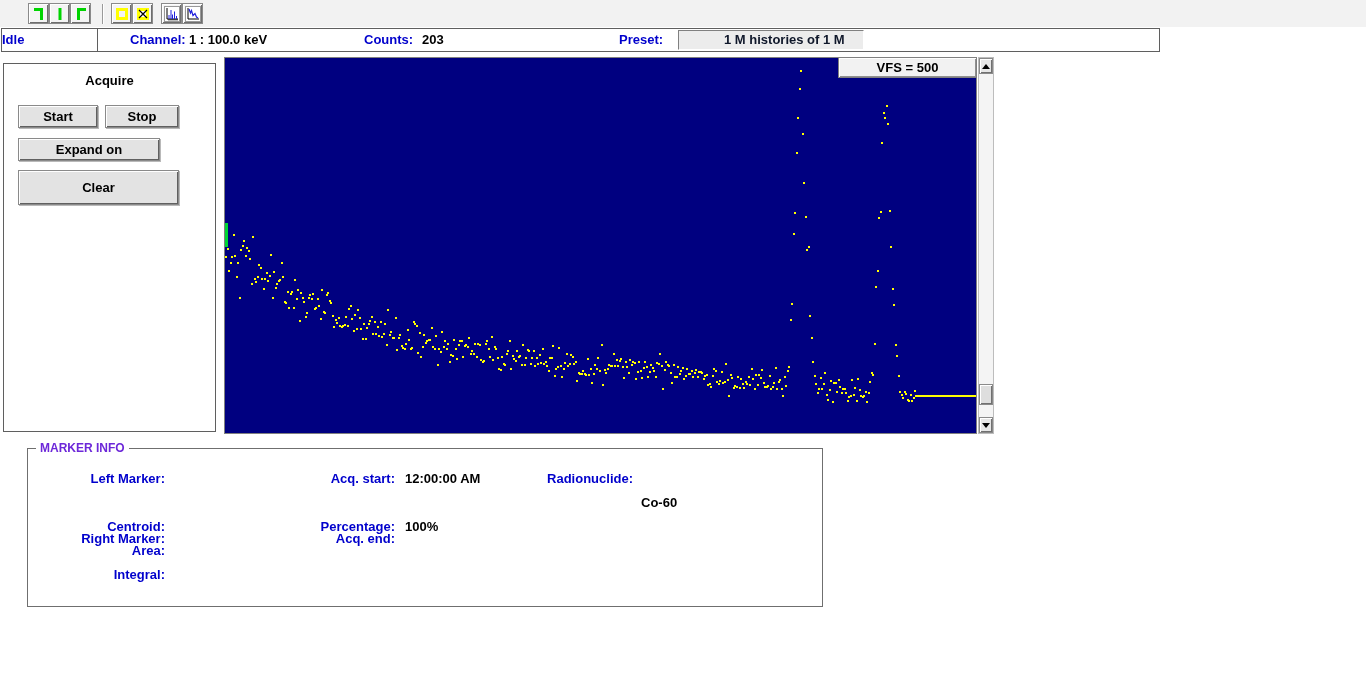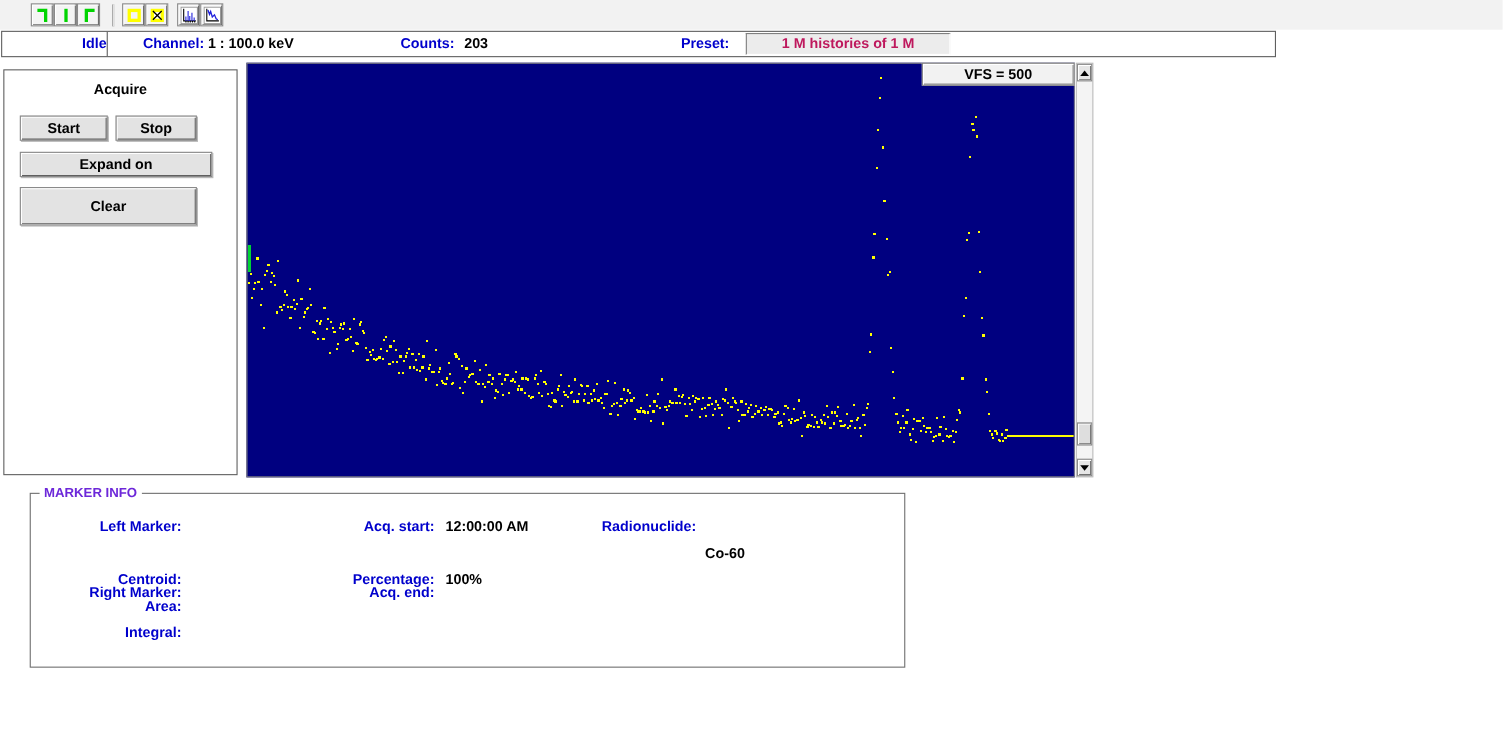"Idle" .idle-cell { text-align: right -> left }
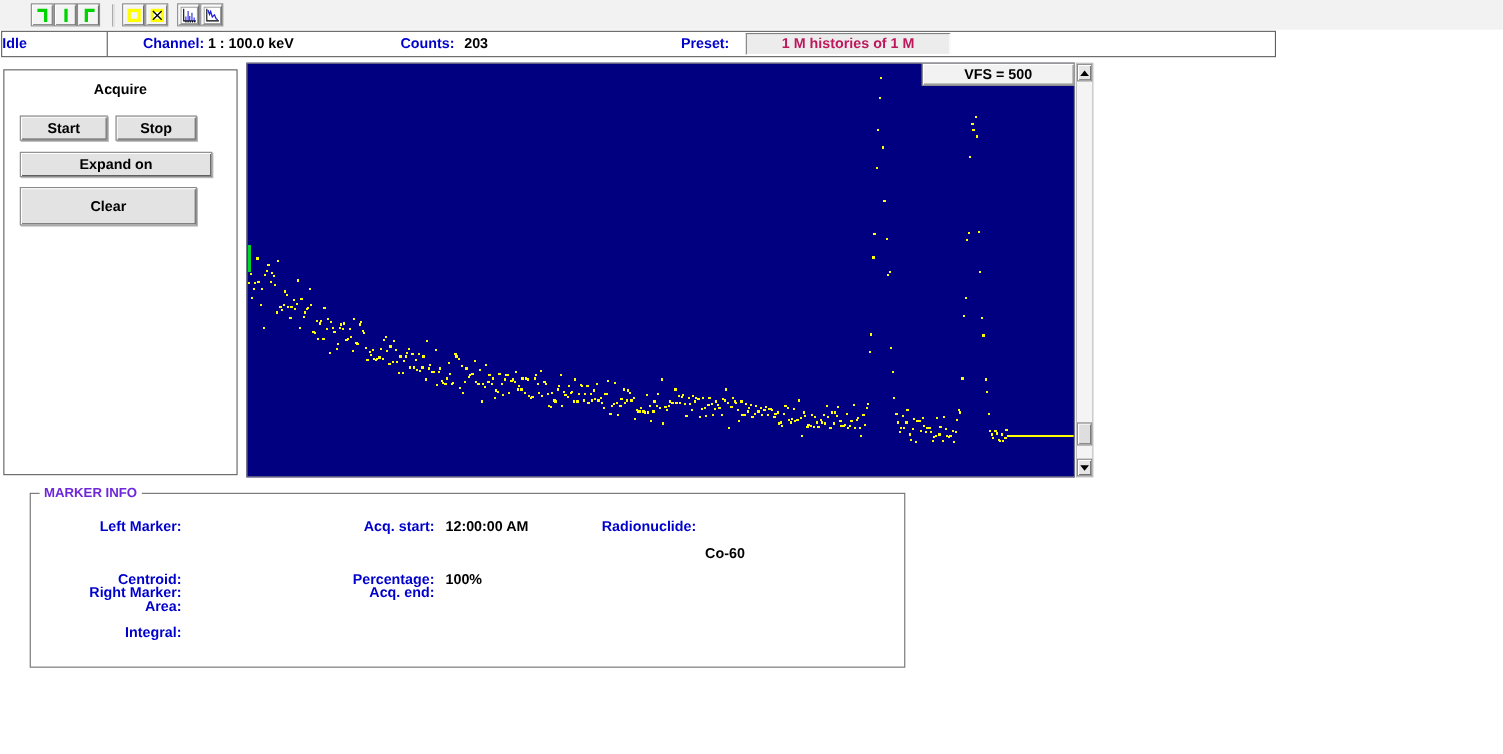"1 M histories of 1" .preset-box { color: #be185d -> #0f172a; padding-left: none -> 45px; text-align: center -> none }
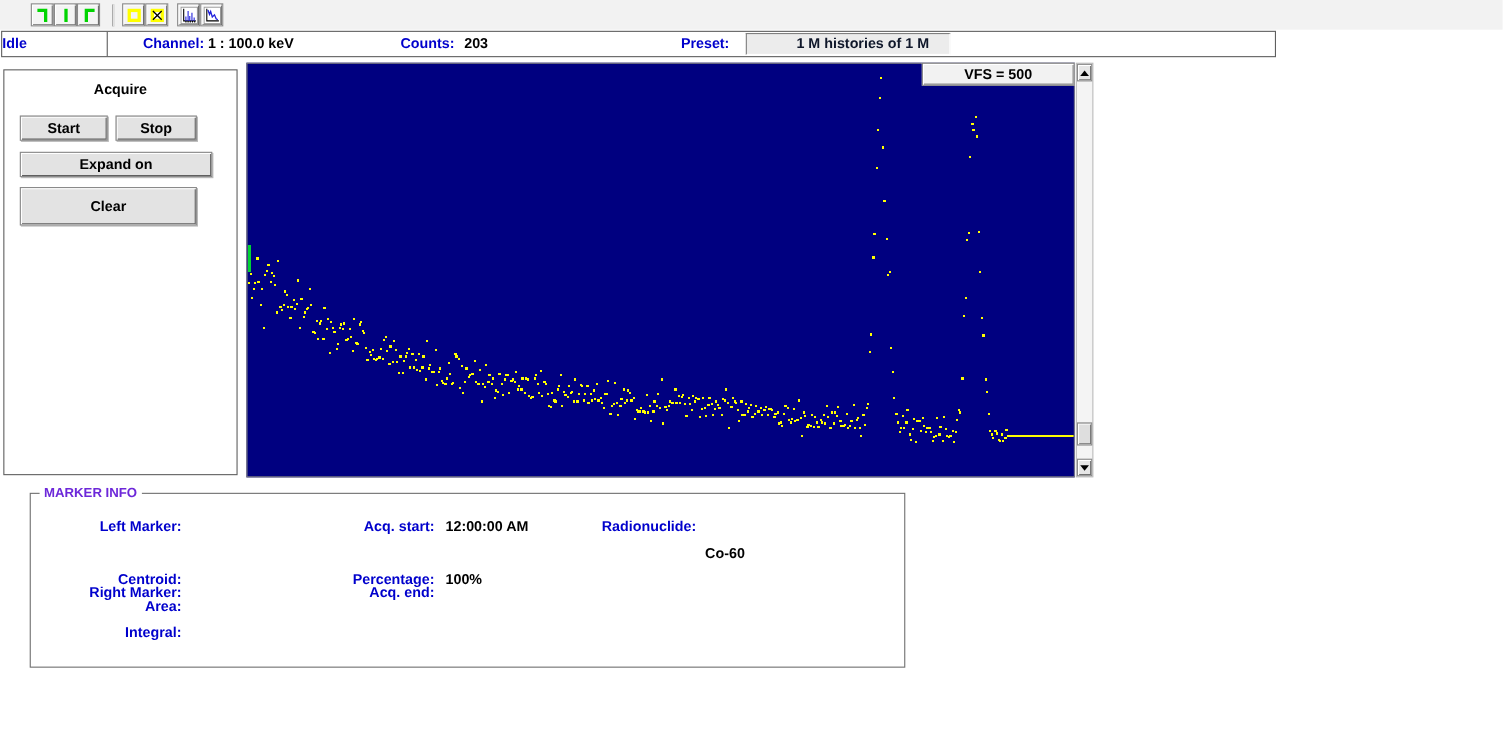"Expand on" button.btn3d { width: 175px -> 142px }
